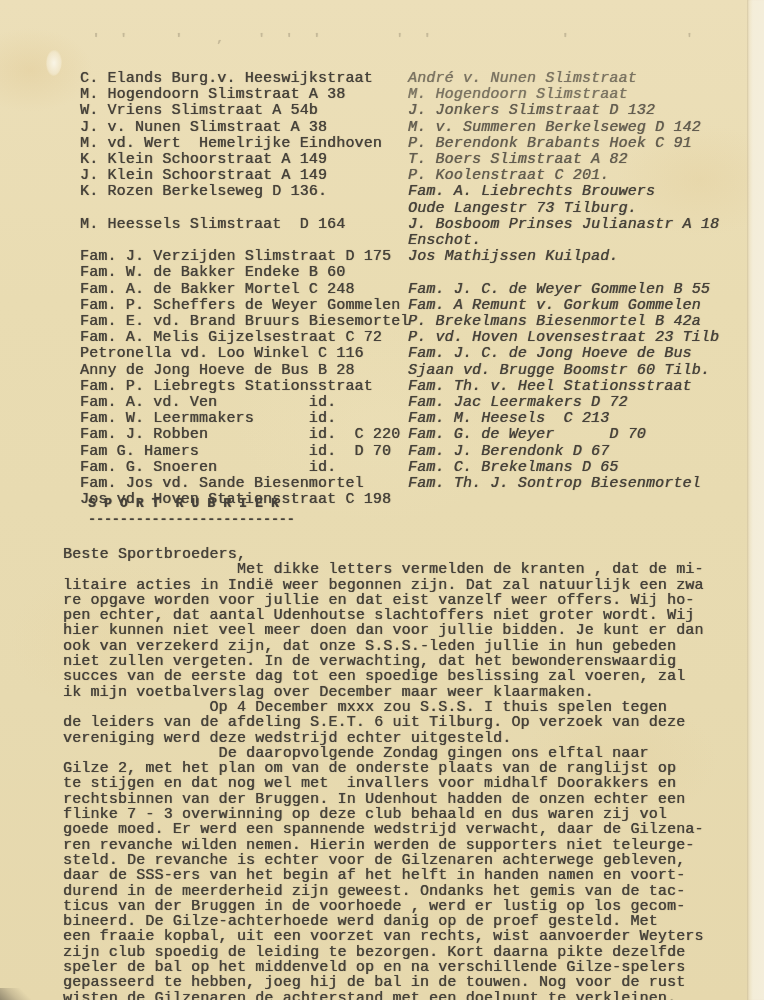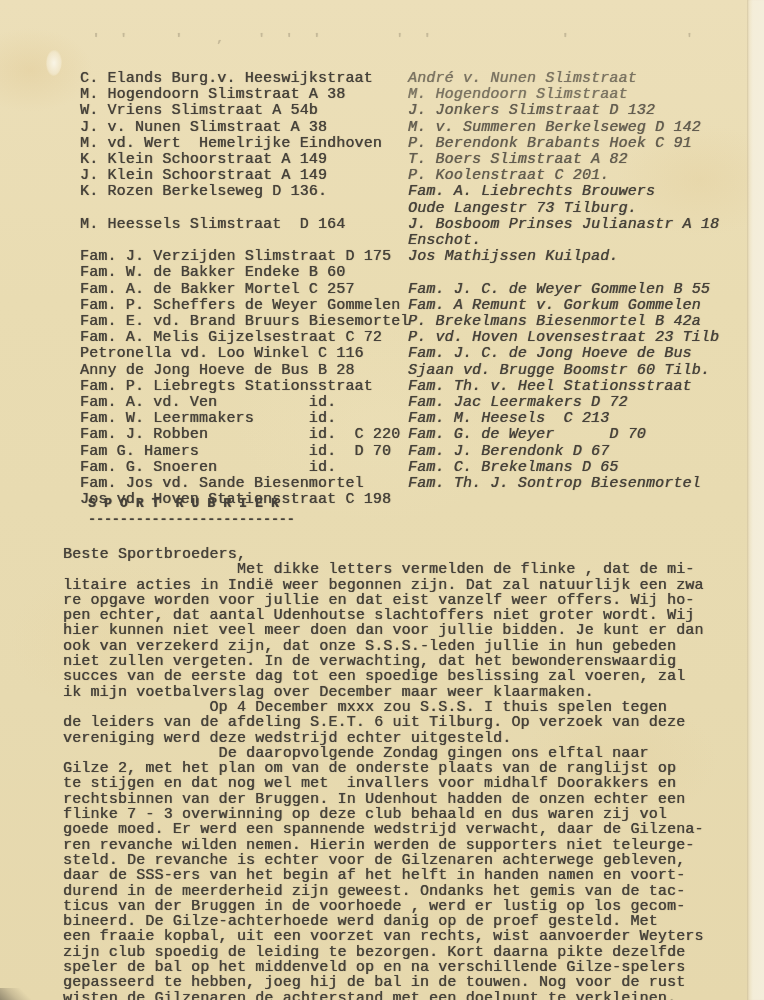"Fam. A. de Bakker Mortel" div.tline { text: 257 -> 248 }
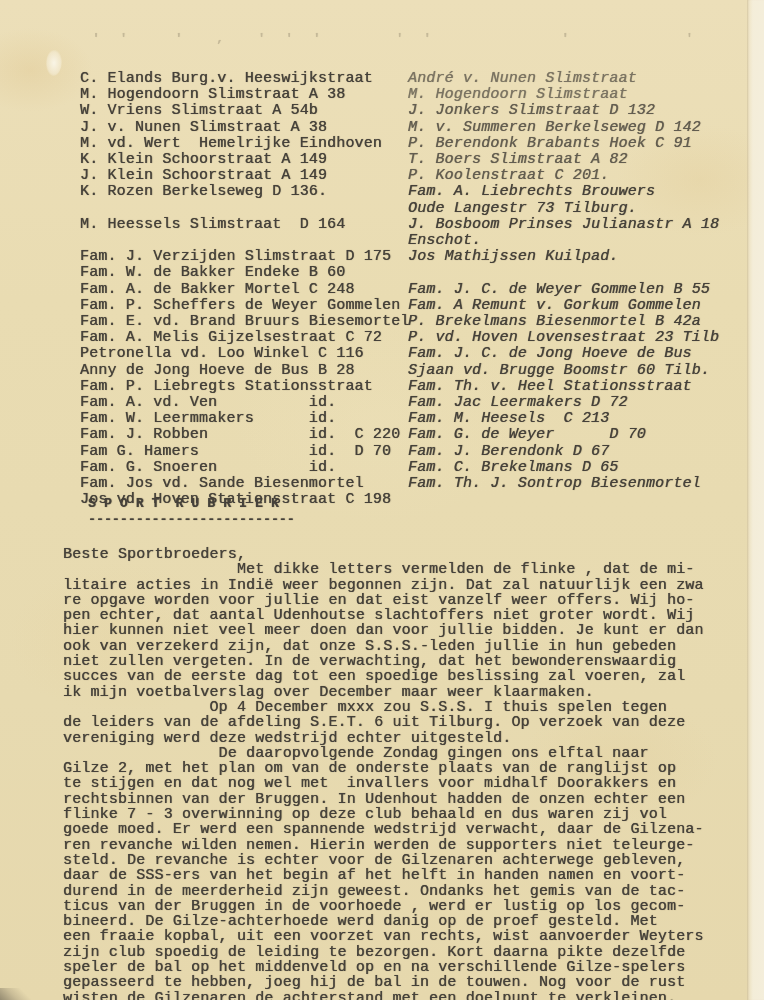"Met dikke letters vermelden de" div.tline { text: flinke -> kranten }
